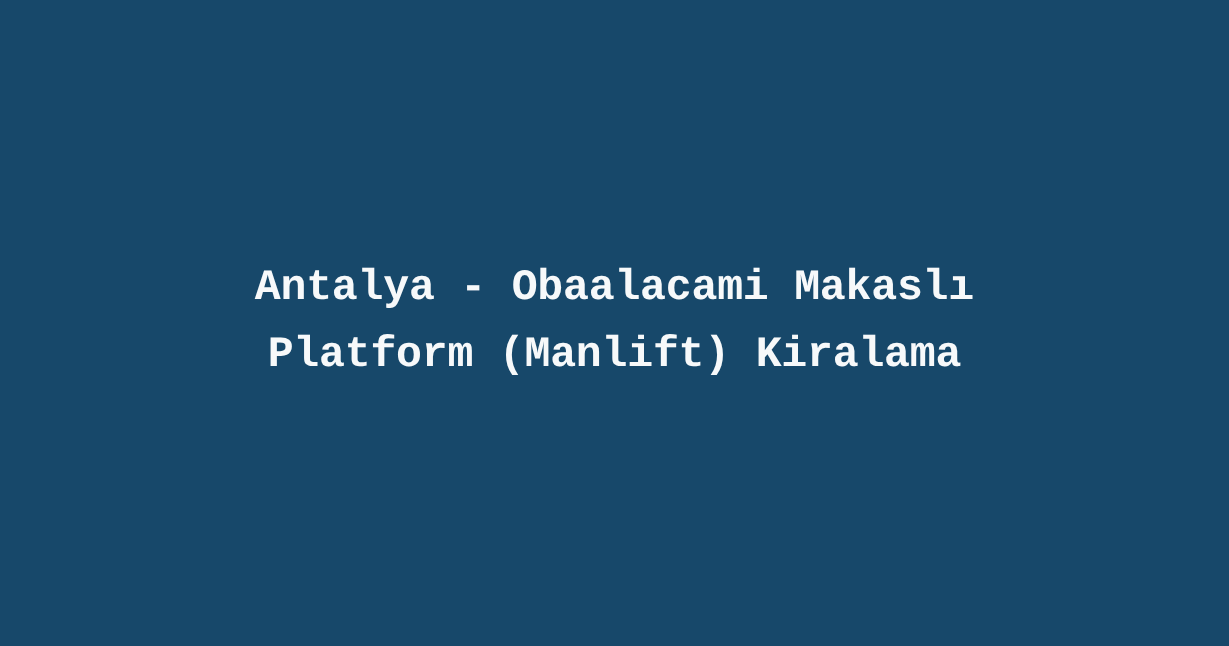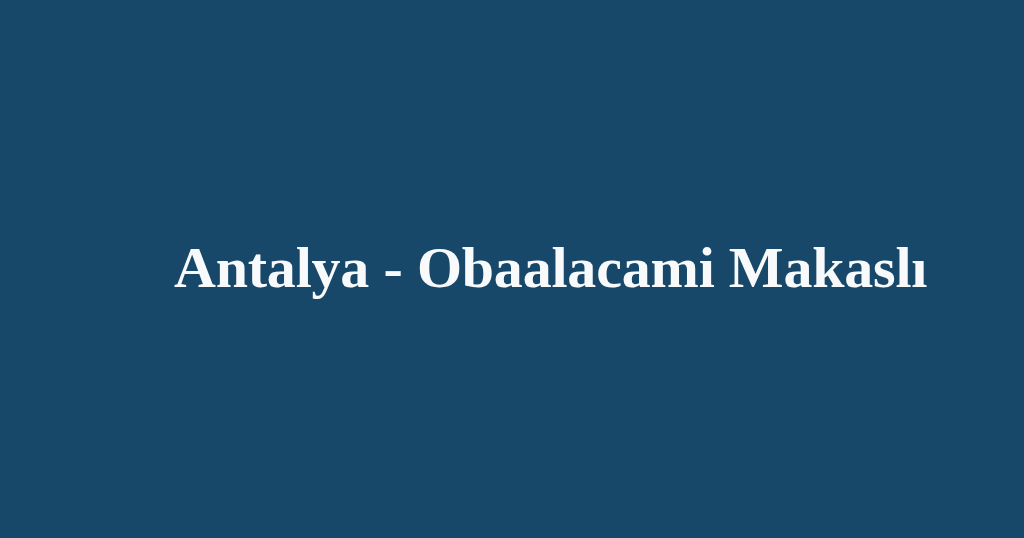"Antalya - Obaalacami Makaslı" .title-line { font-family: Liberation Serif, serif -> Liberation Mono, monospace; font-size: 58px -> 36px }
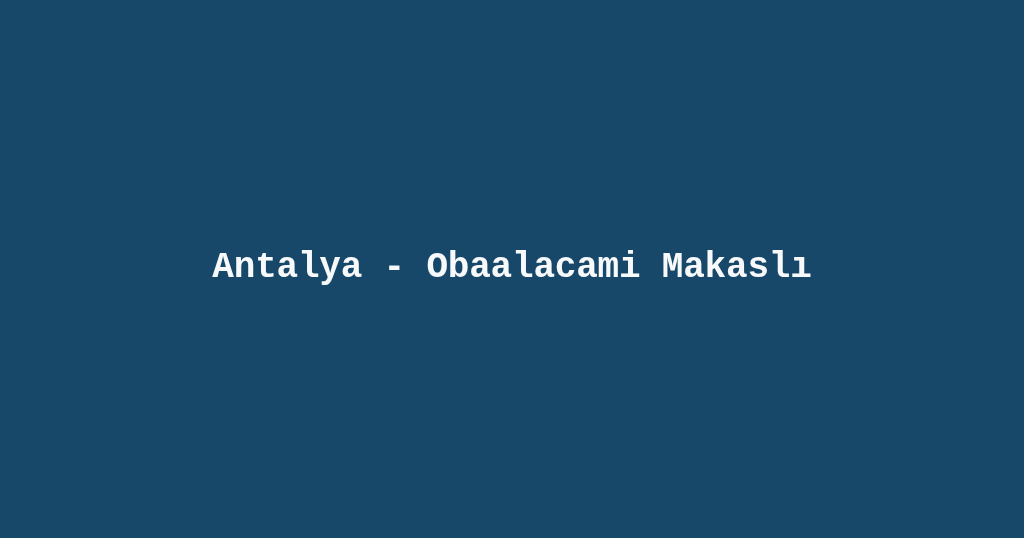"Platform (Manlift) Kiralama" span.title-line { html: none -> <span>Platform (Manlift) Kiralama</span> }
